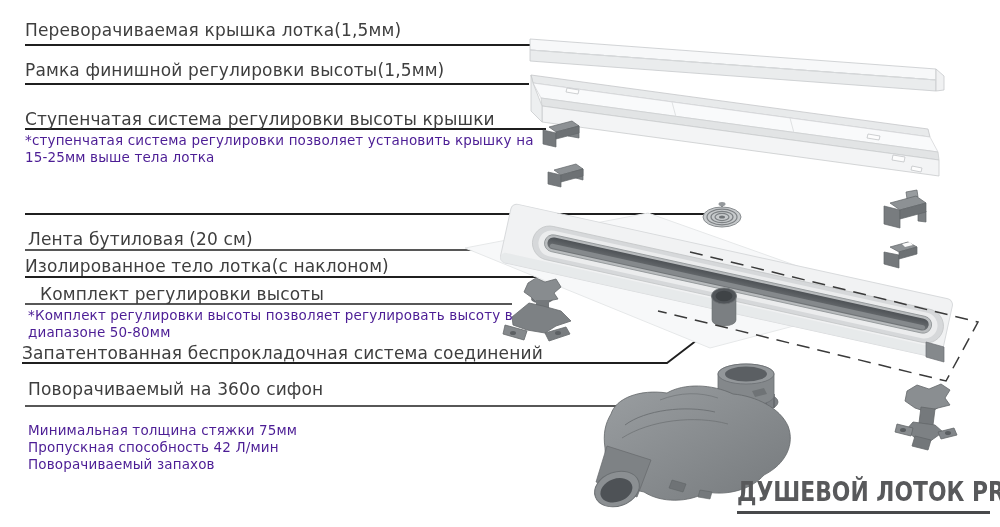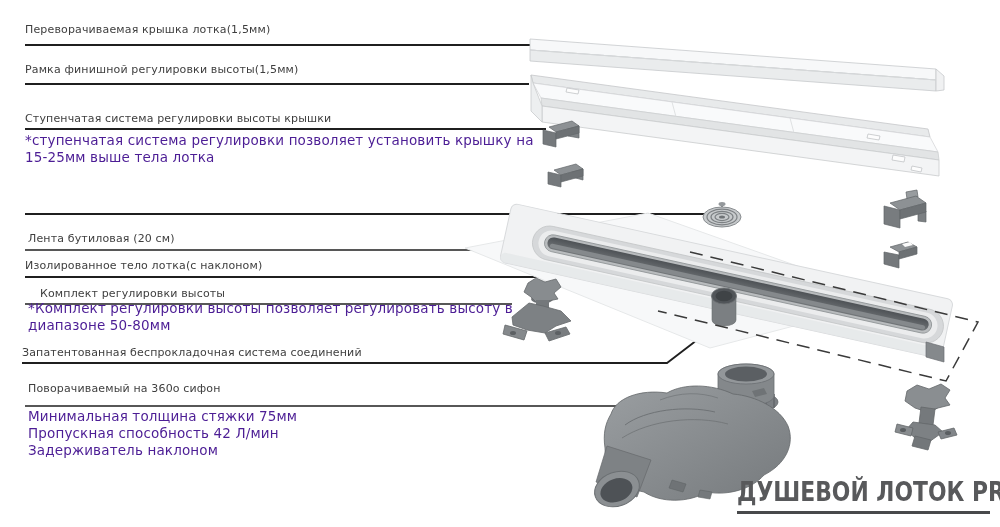"Переворачиваемая крышка лотка(1,5мм)" .lbl { font-size: 11px -> 17px }
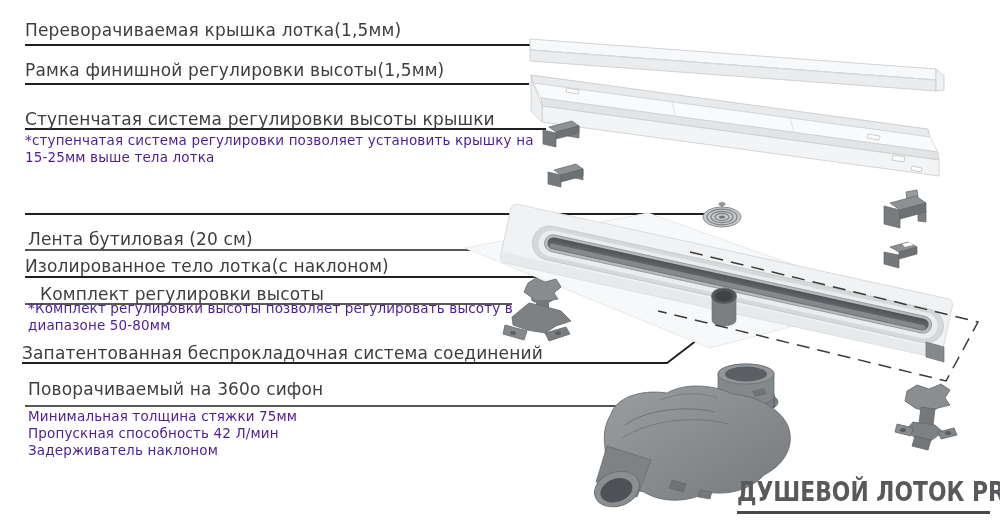"*Комплект регулировки высоты позволяет" div.note { top: 300px -> 307px }
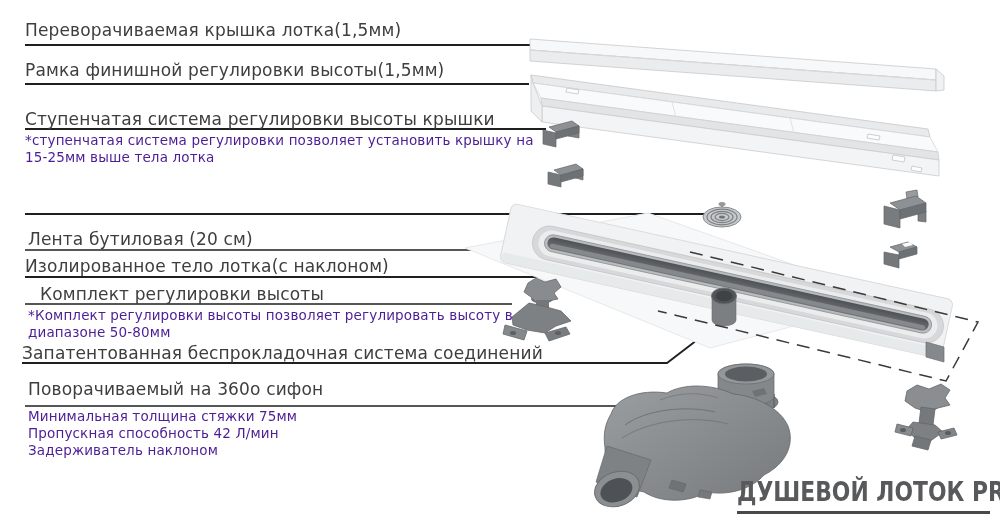"Минимальная толщина стяжки 75мм" div.note { top: 408px -> 422px }
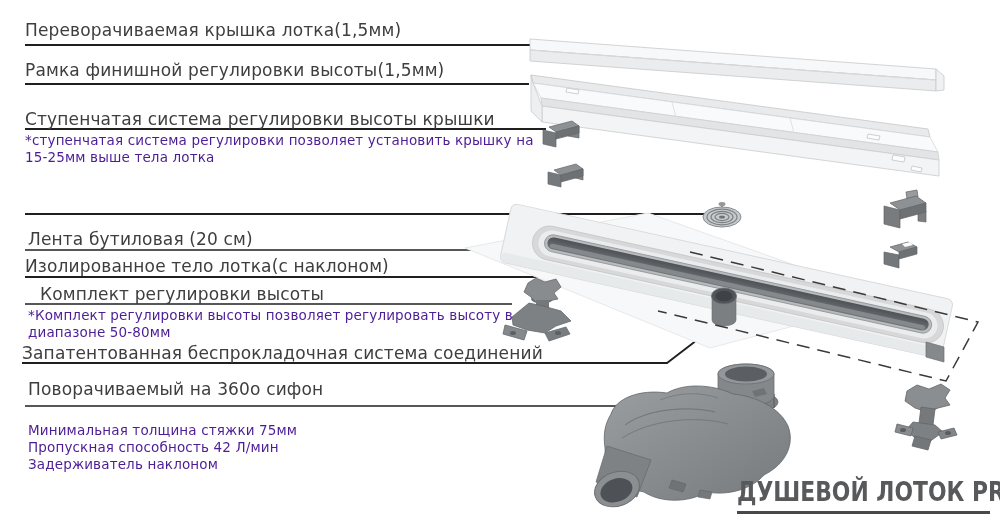"Задерживатель наклоном" div { text: Задерживатель наклоном -> Поворачиваемый запахов }
